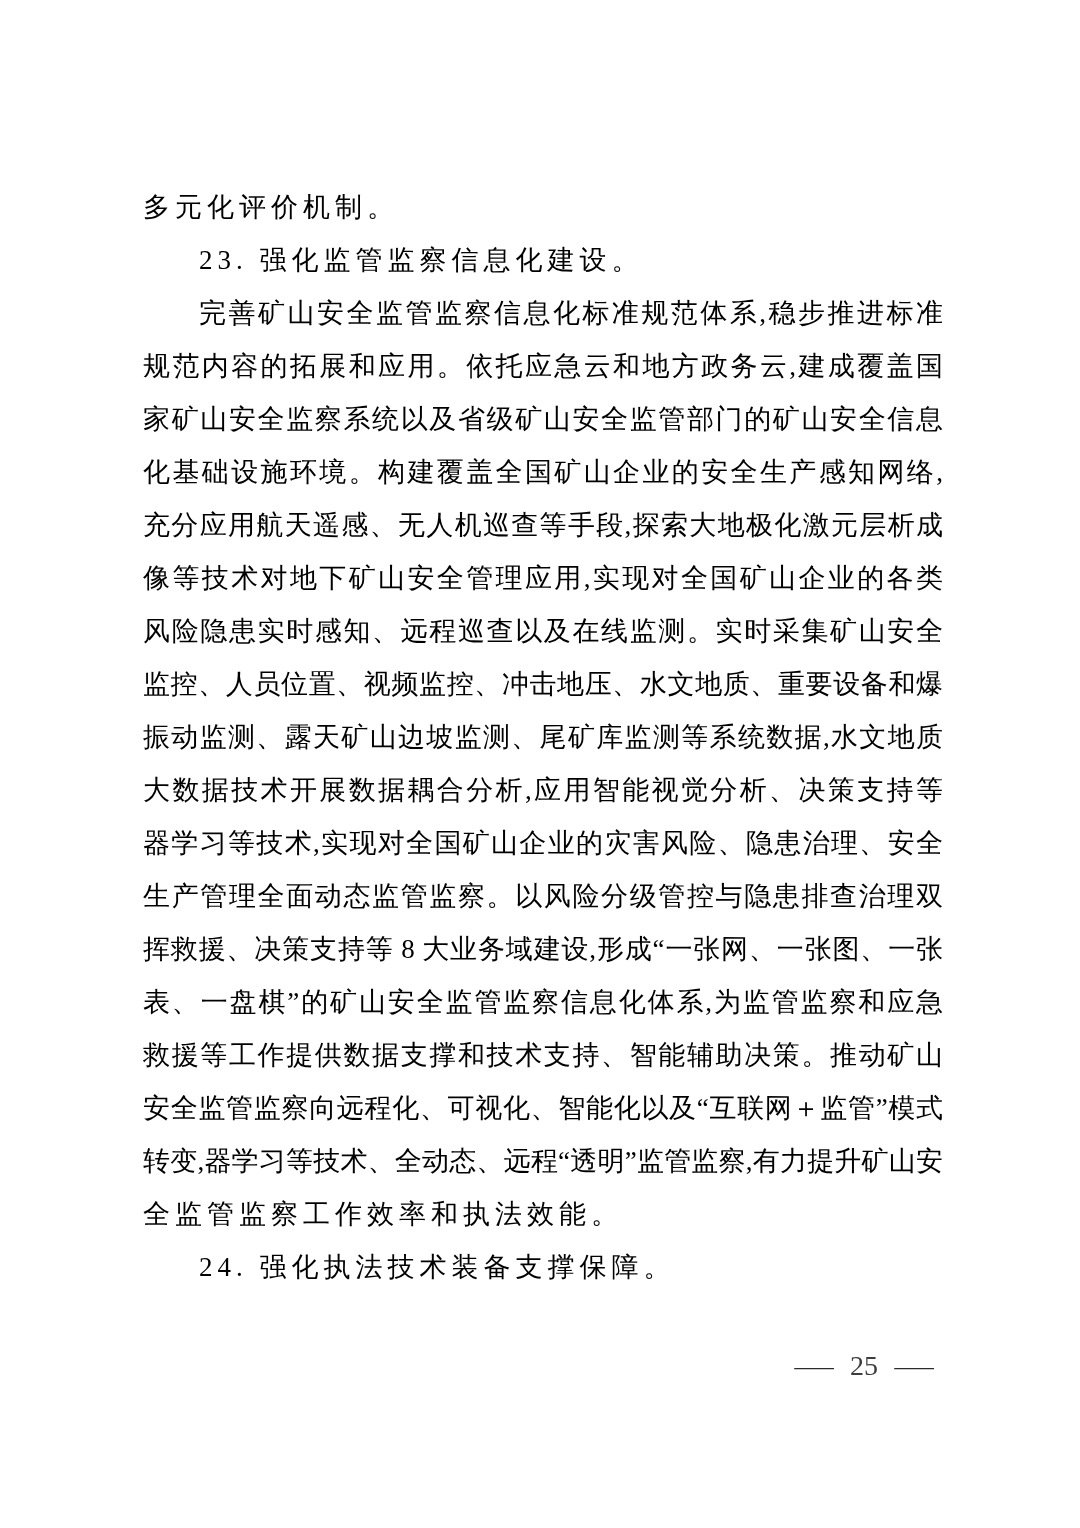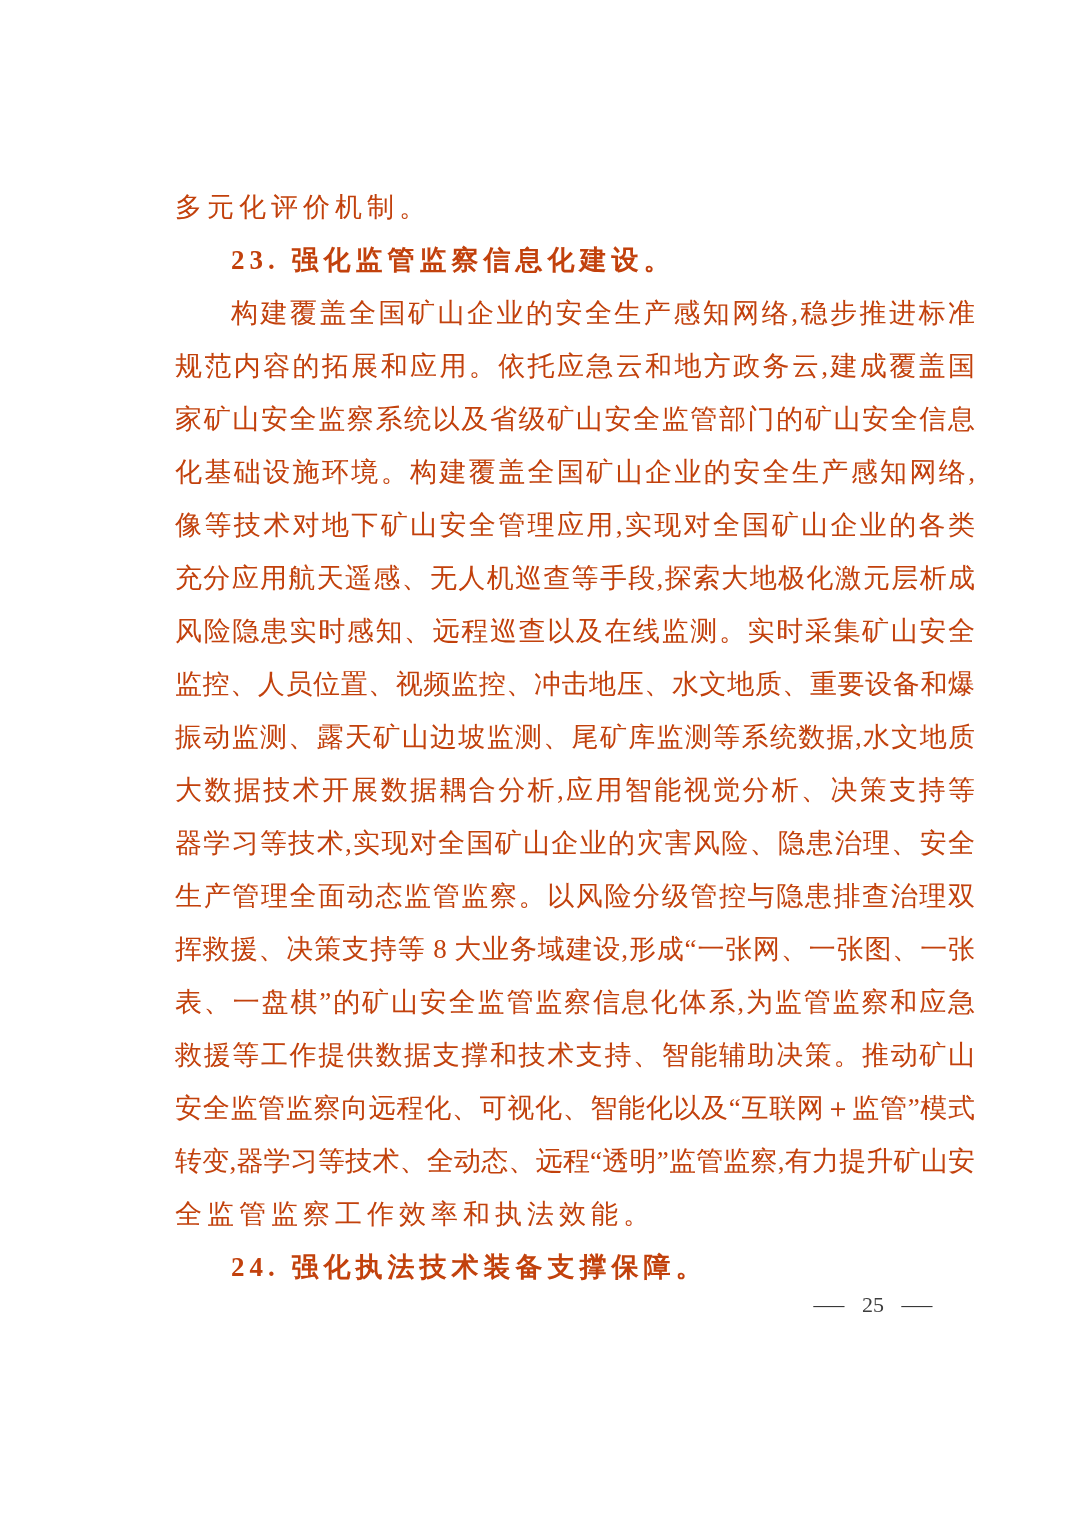"多元化评价机制。" .content { color: #c2410c -> #000000; margin-left: 32px -> none }
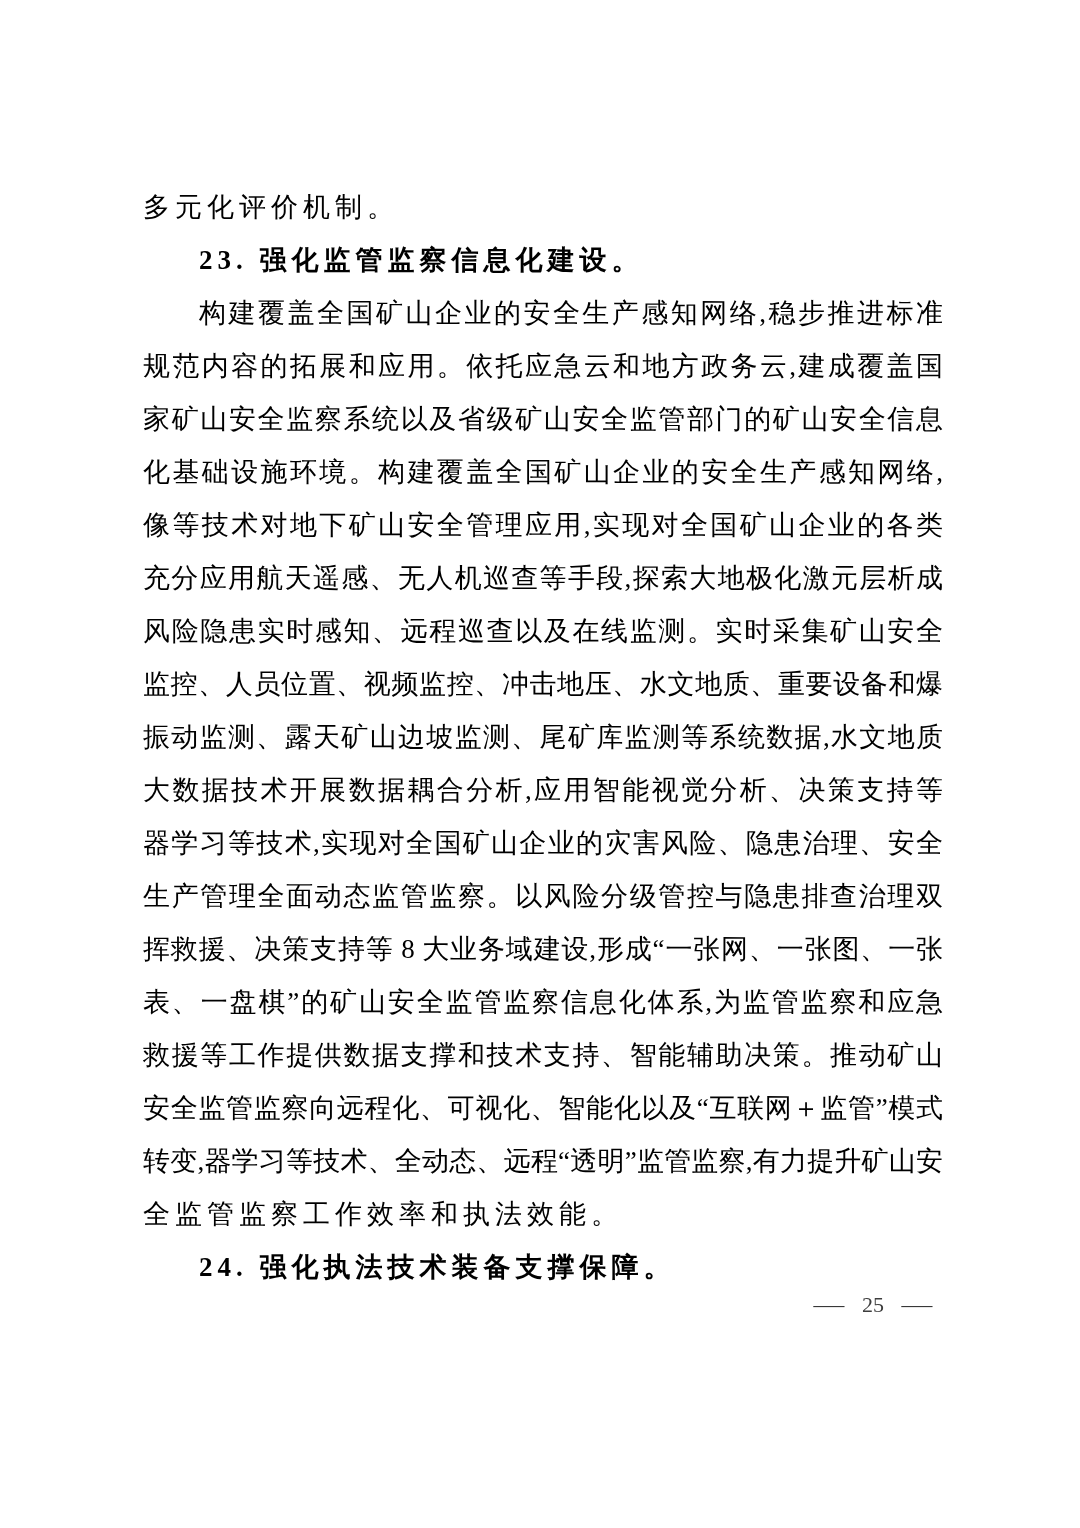"23. 强化监管监察信息化建设。" .line.heading { font-weight: 700 -> 400 }
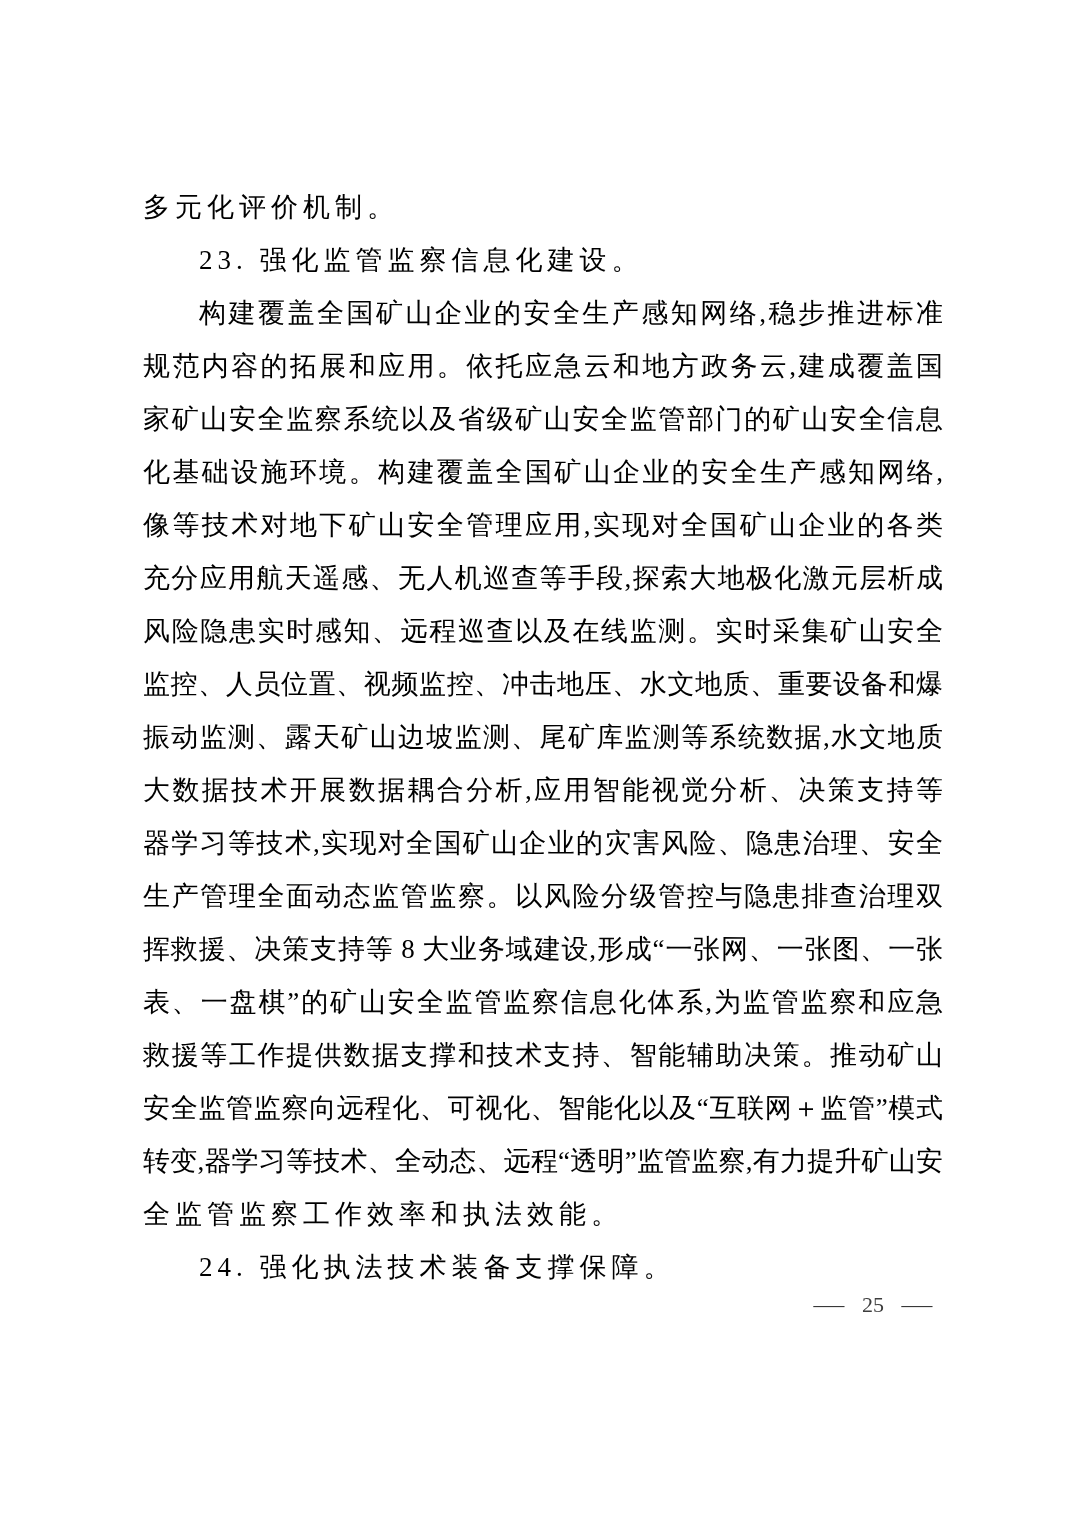"构建覆盖全国矿山企业的安全生产感知网络,稳步推进标准" div.line { text: 构建覆盖全国矿山企业的安全生产感知网络 -> 完善矿山安全监管监察信息化标准规范体系 }
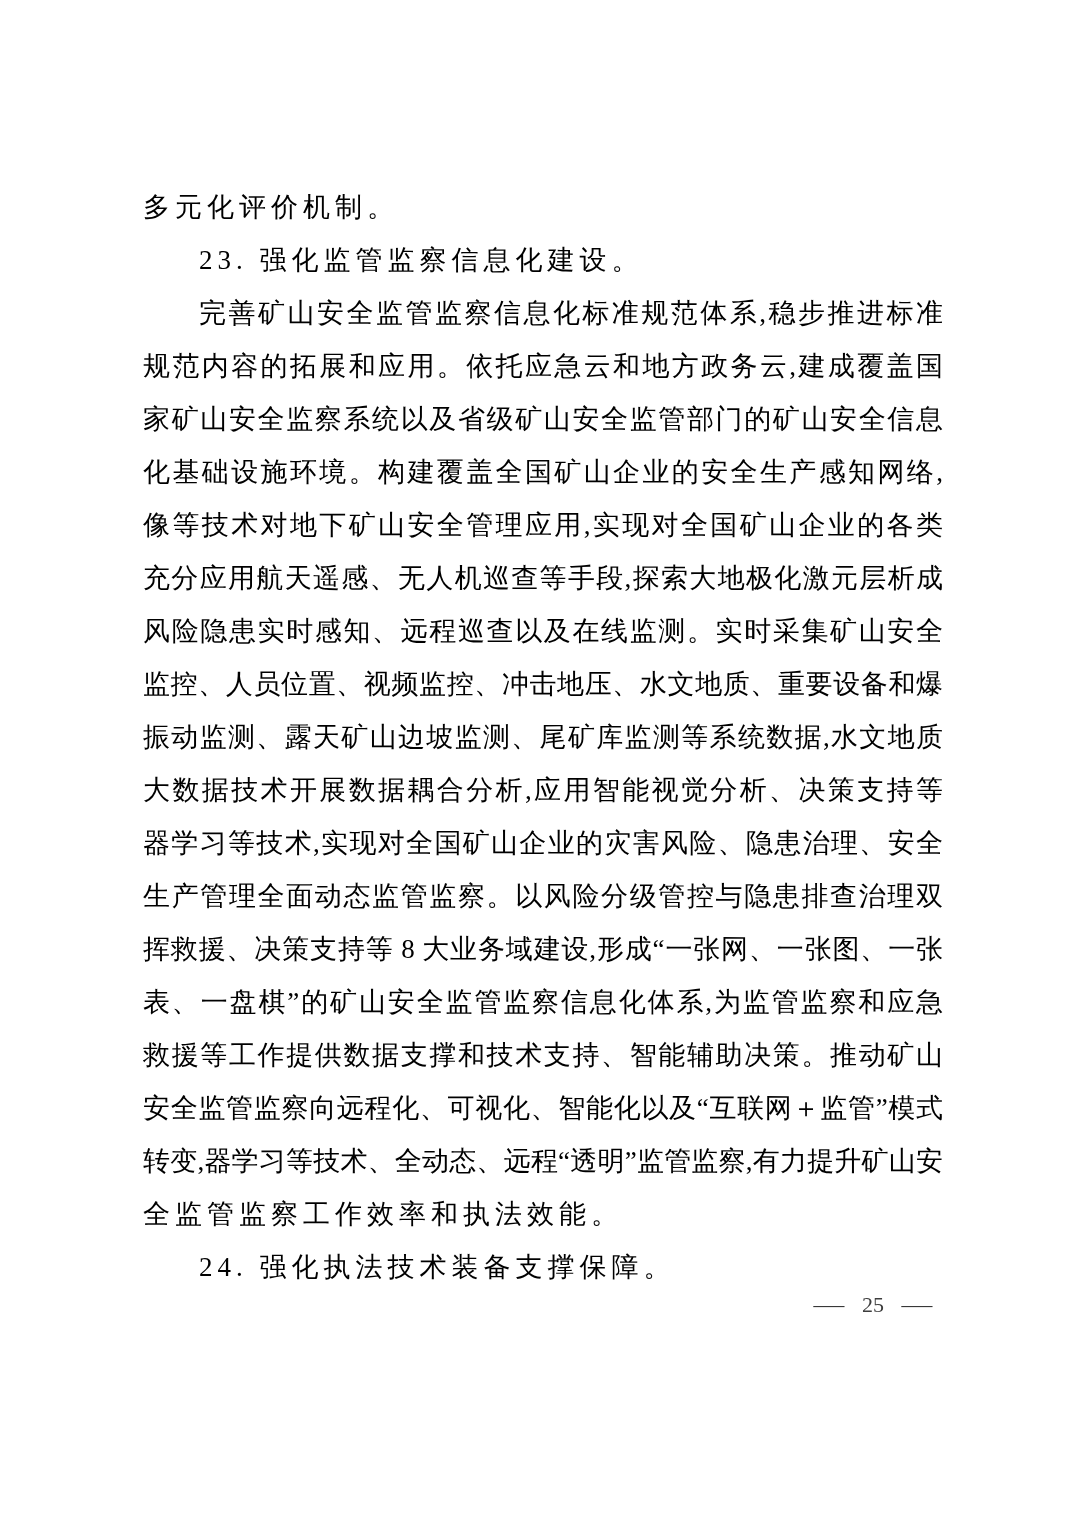"像等技术对地下矿山安全管理应用,实现对全国矿山企业的各类" div.line { order: before "充分应用航天遥感、无人机巡查等手段,探索大地极化激元层析成" -> after "充分应用航天遥感、无人机巡查等手段,探索大地极化激元层析成" }
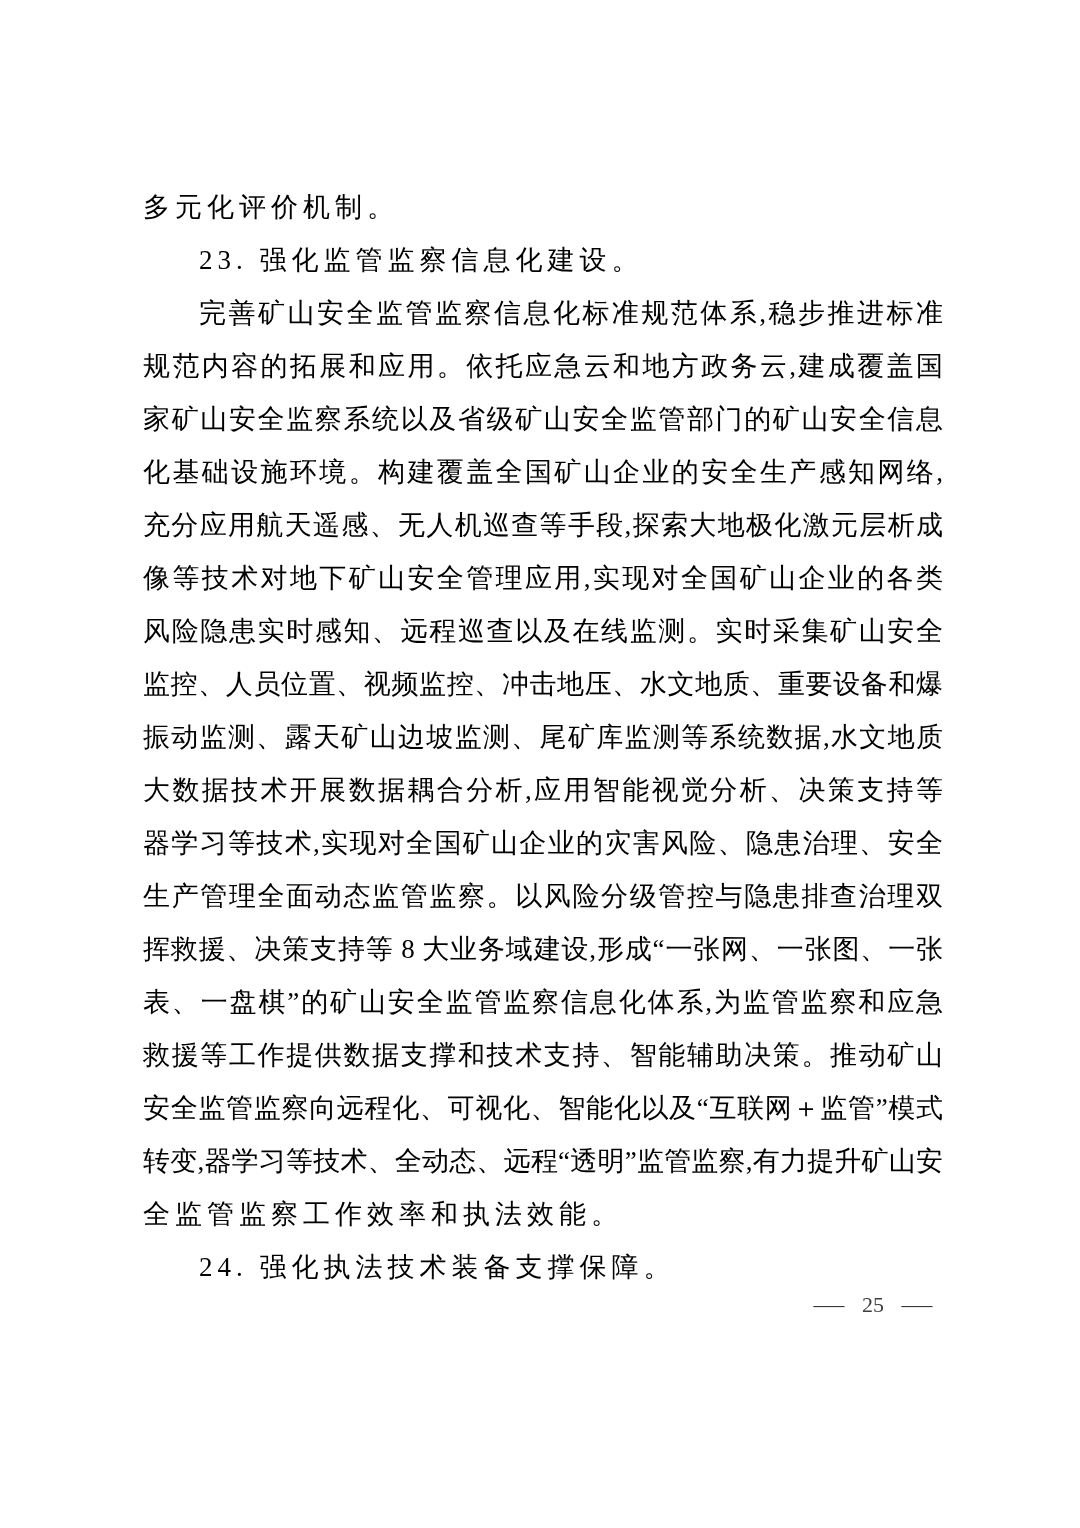"— 25 —" .page-number { font-size: 22px -> 28px; top: 1292px -> 1350px }
